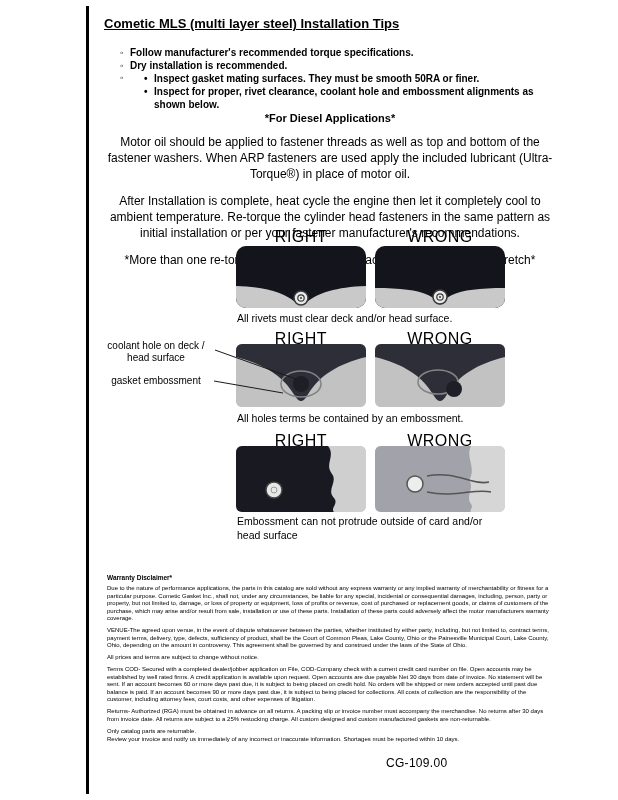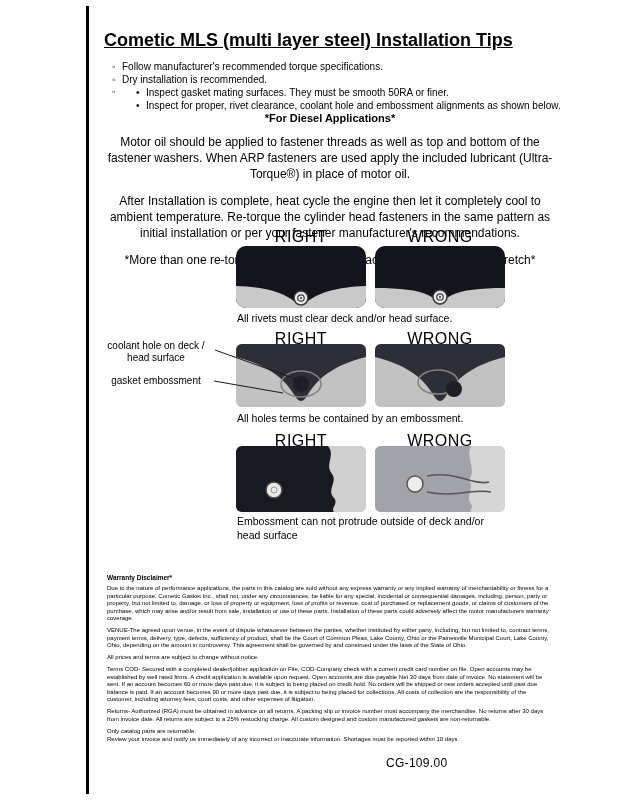"Cometic MLS (multi layer steel)" .title { font-size: 18px -> 13px; margin: 14px 0 10px 0 -> 0 0 10px 0 }
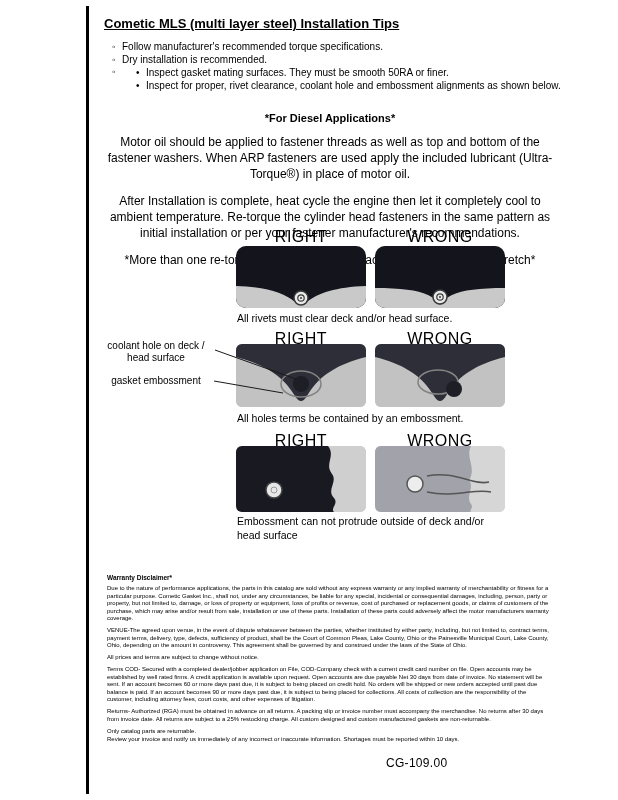"Follow manufacturer's recommended torque" .bullets { font-weight: none -> bold; margin: 8px -> 16px }
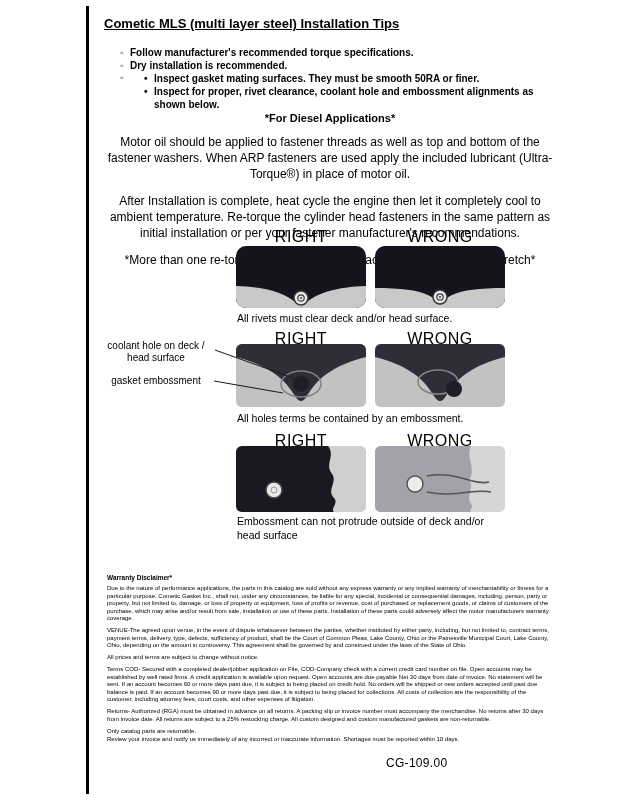"Embossment can not protrude outside" div.fig-cap { text: deck -> card }
